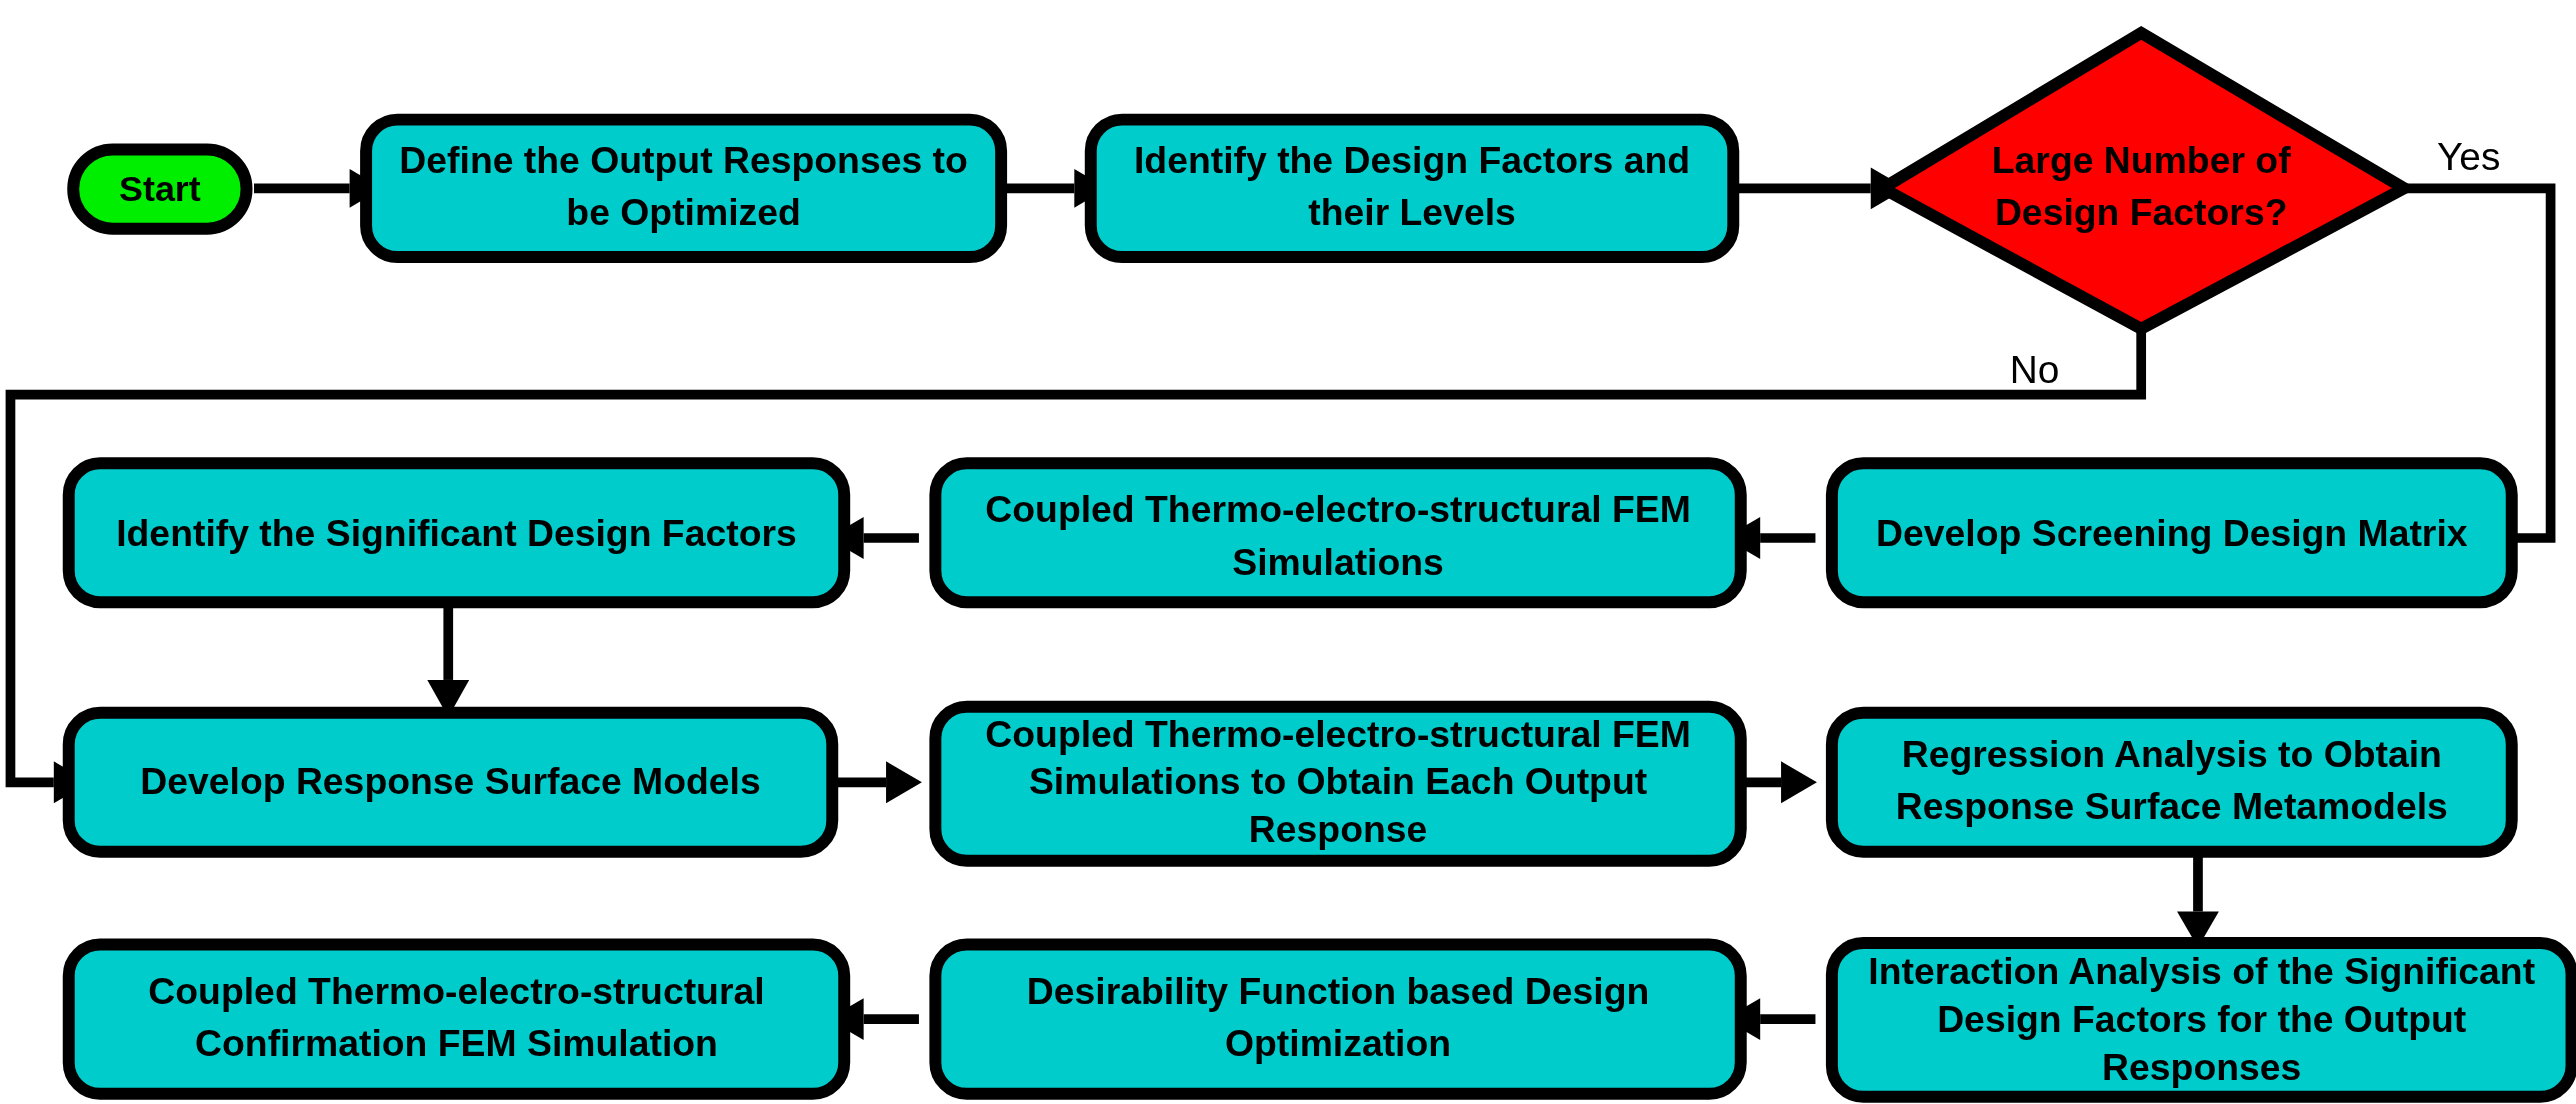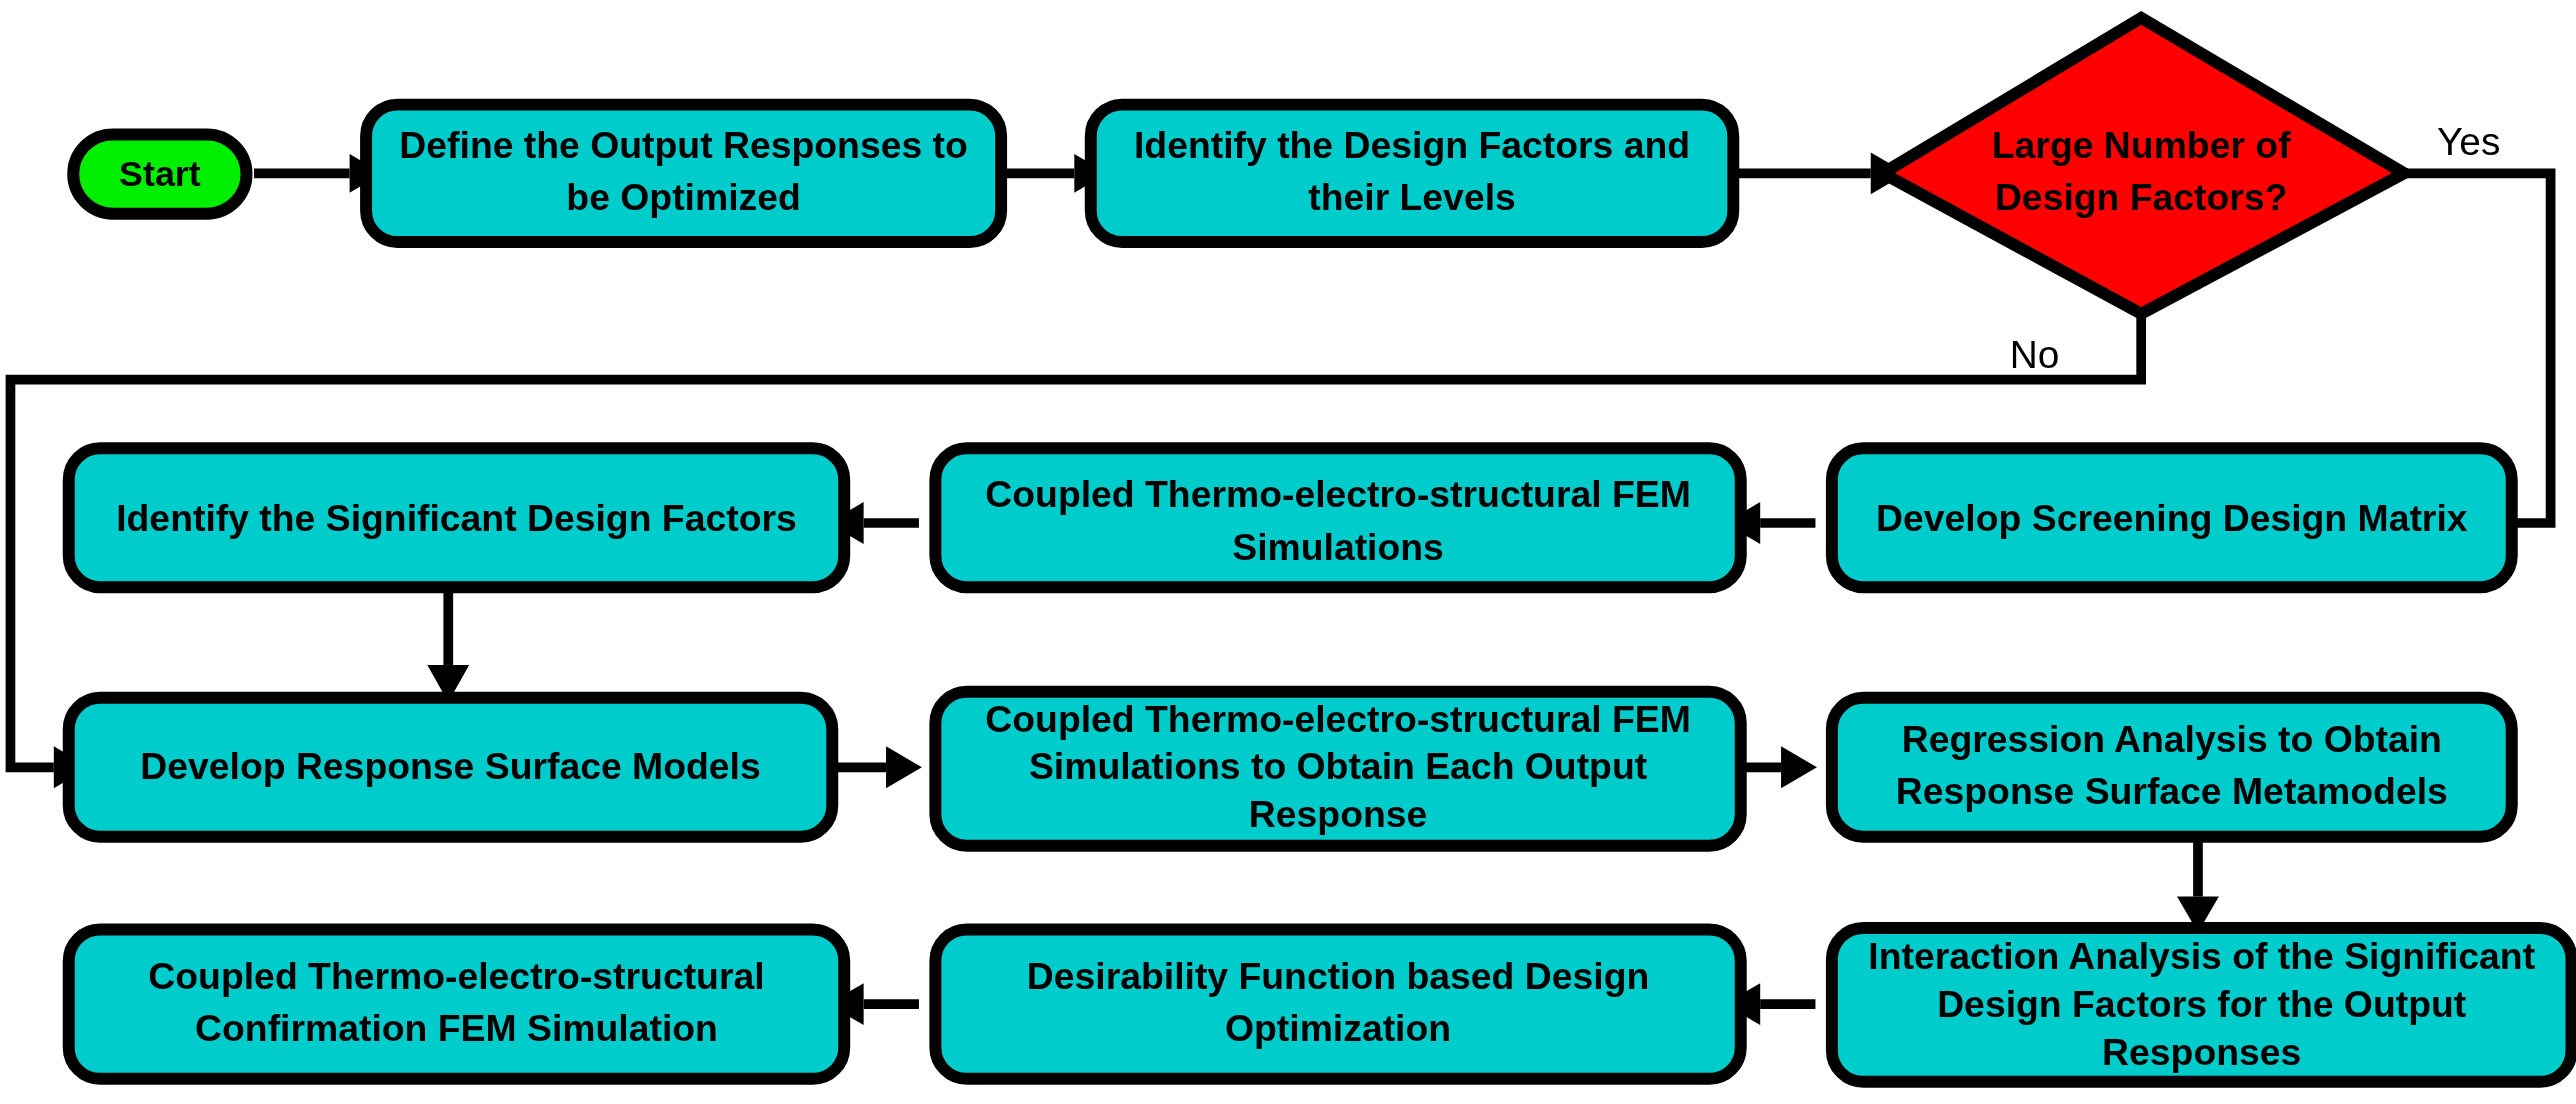"Start" #stage { margin-top: none -> 15px }
